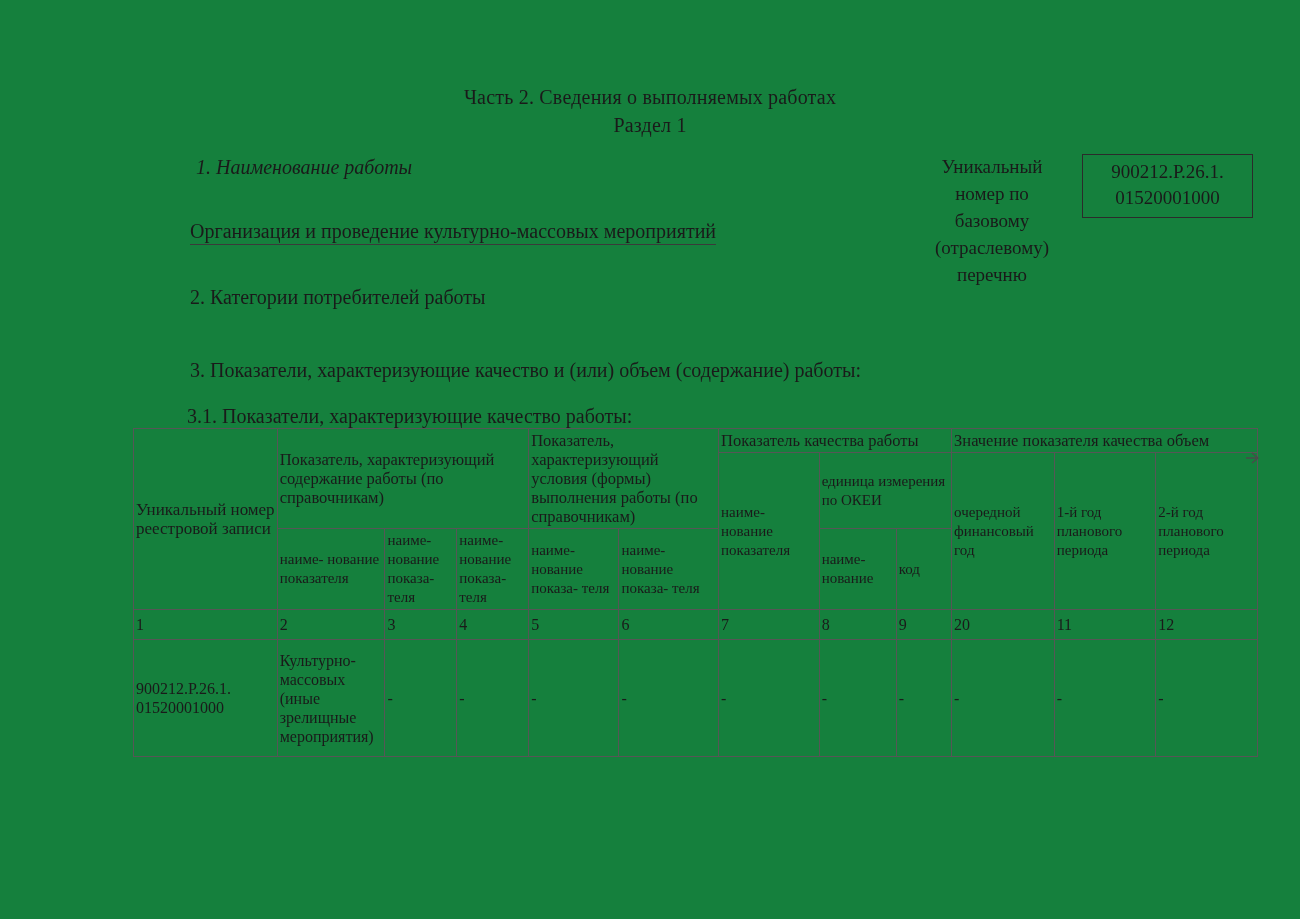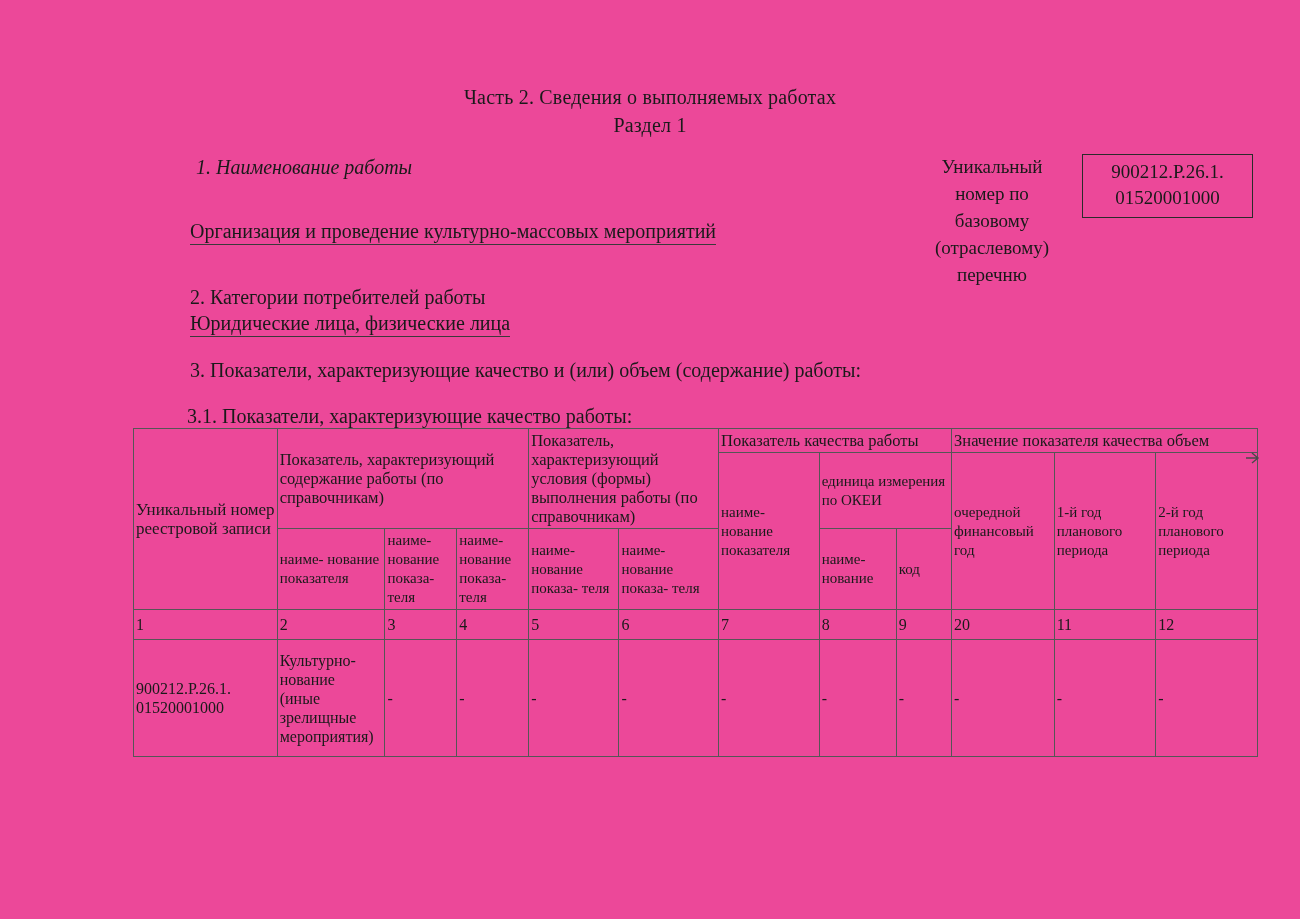"Часть 2. Сведения о выполняемых" #page { background: #ec4899 -> #15803d }
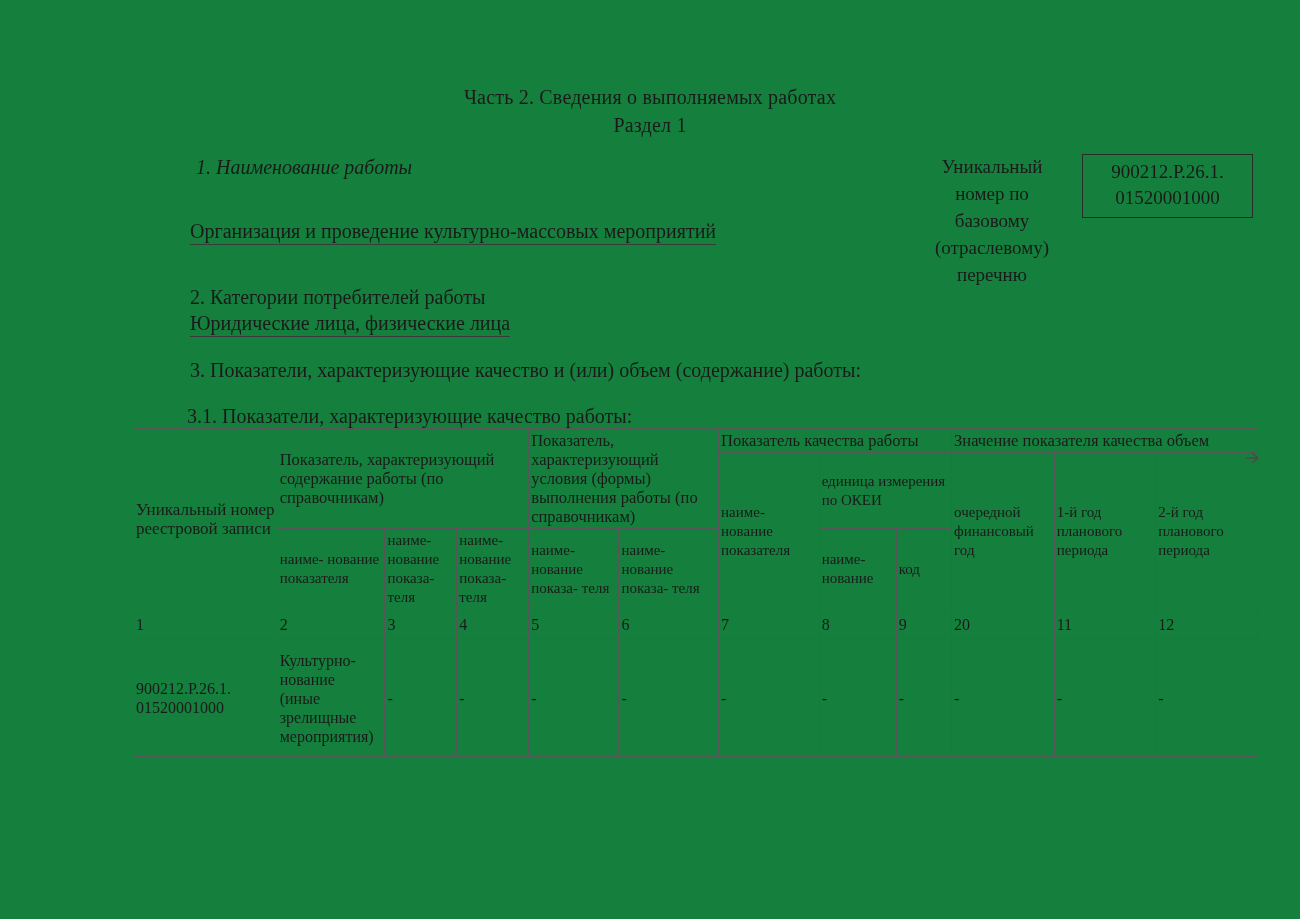"Юридические лица, физические лица" div.underlined { html: <div>Юридические лица, физические лица</div> -> none }
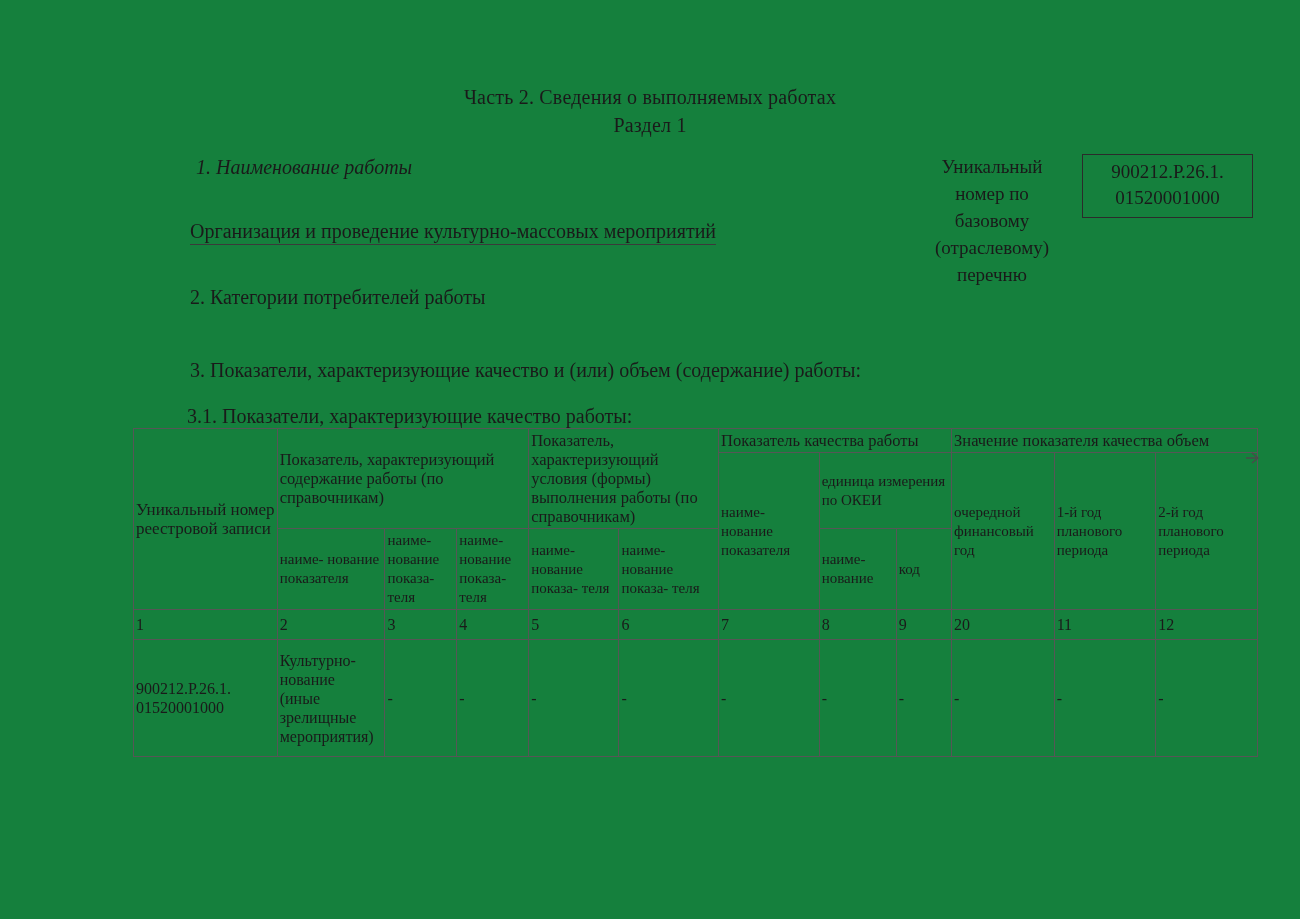"нование" div { text: нование -> массовых }
